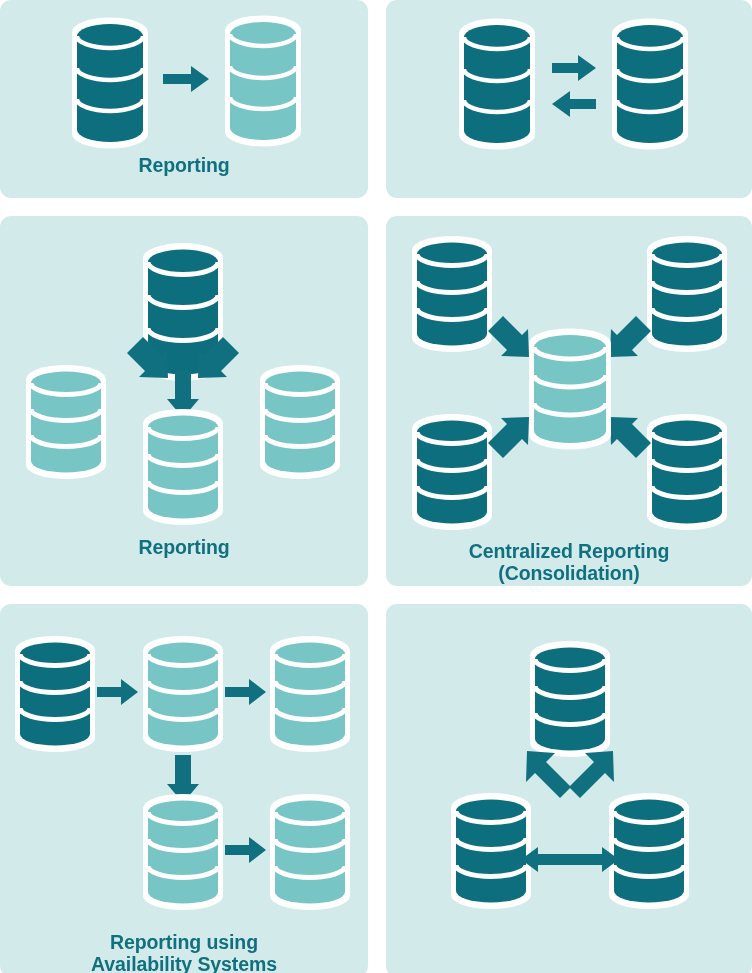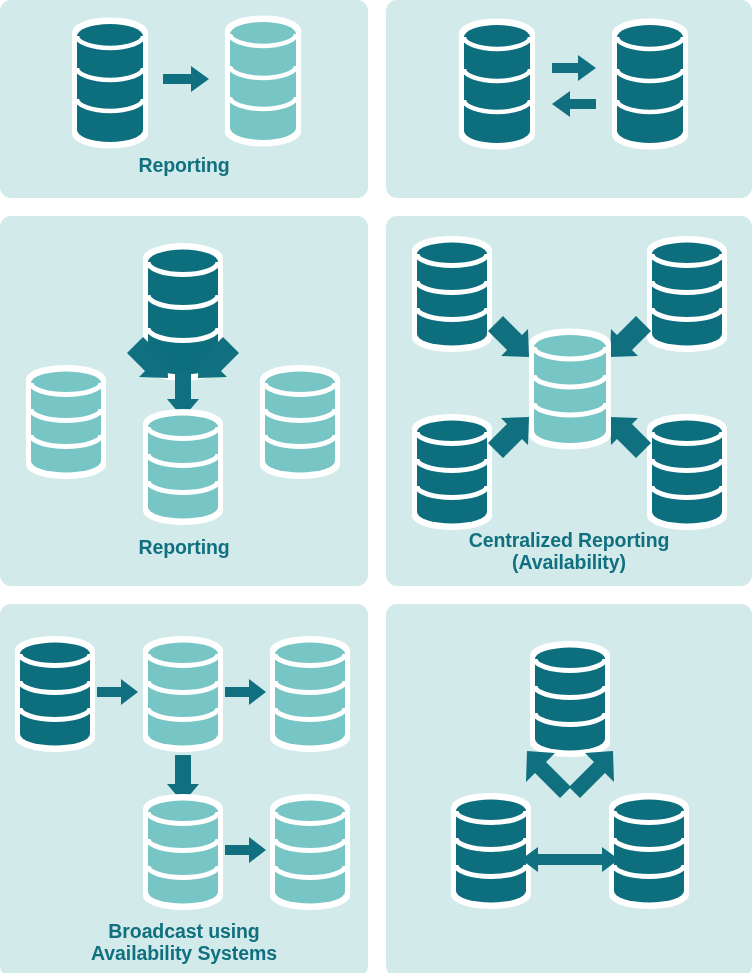"Centralized Reporting" .cap-3 { bottom: 13px -> 2px }
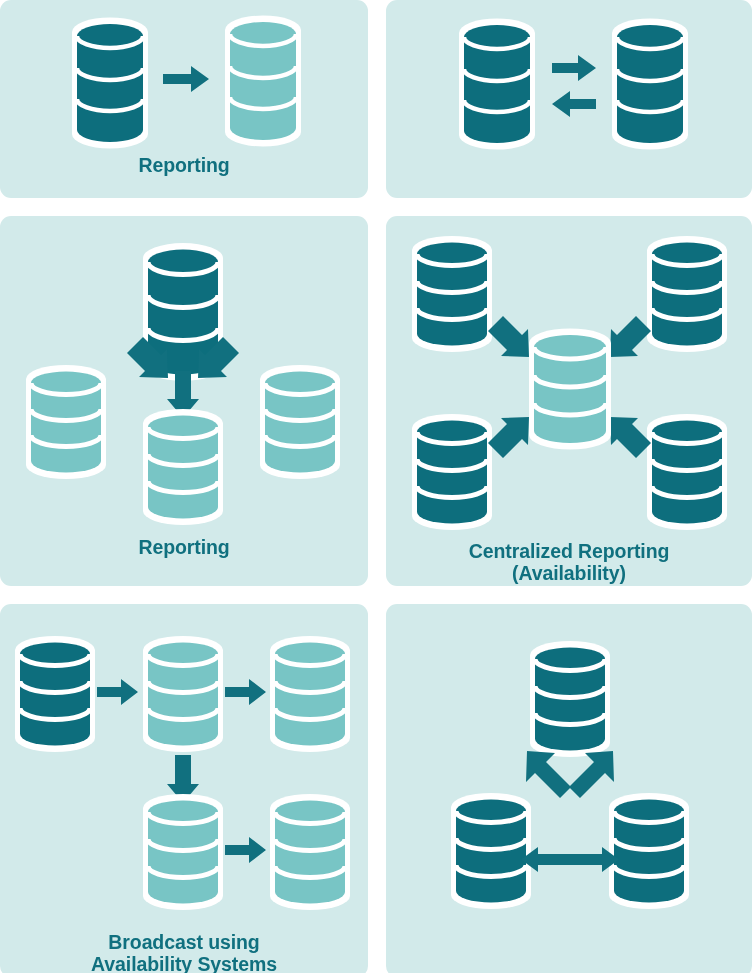"(Availability)" span.cap-line { text: Availability -> Consolidation }
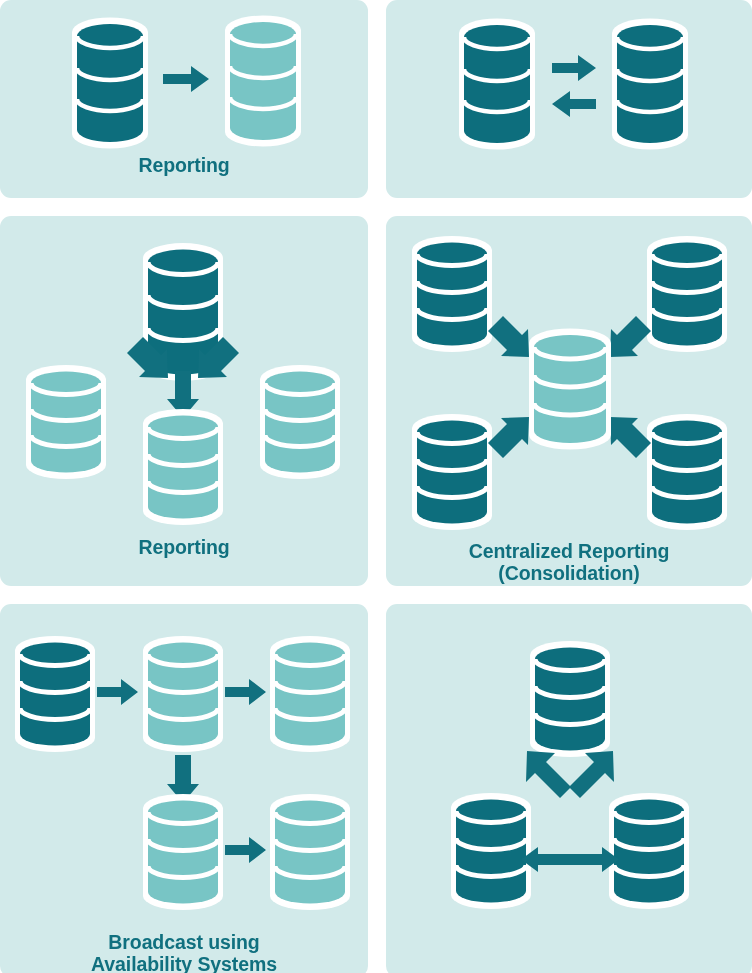"Broadcast using" span.cap-line { text: Broadcast -> Reporting }
